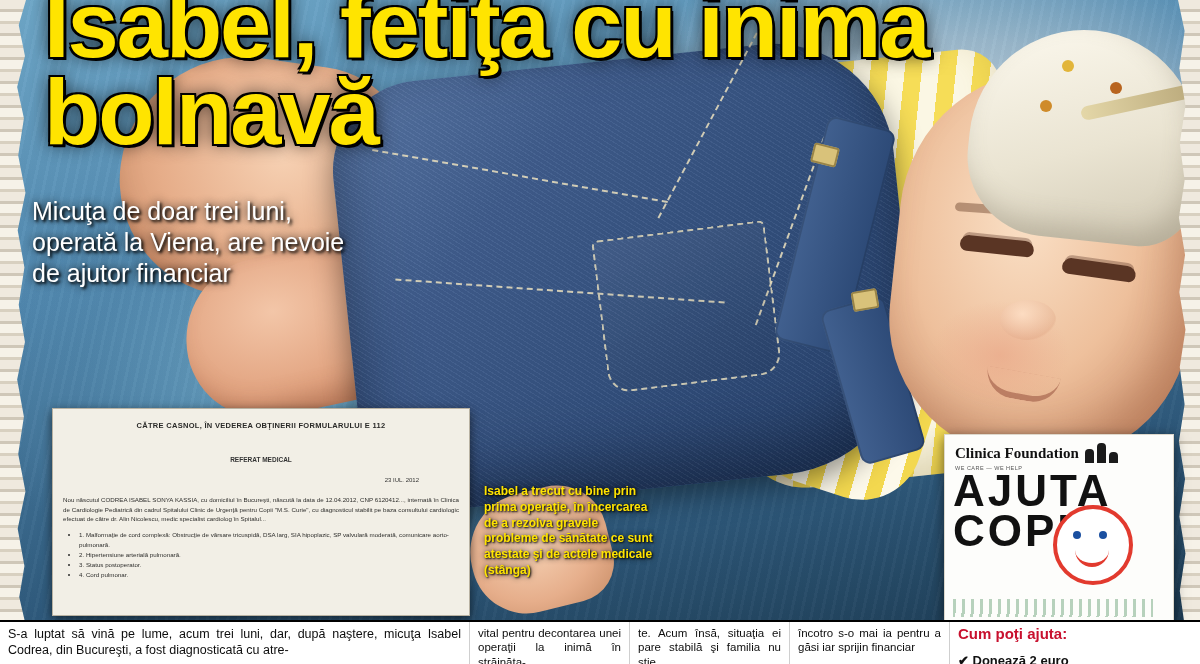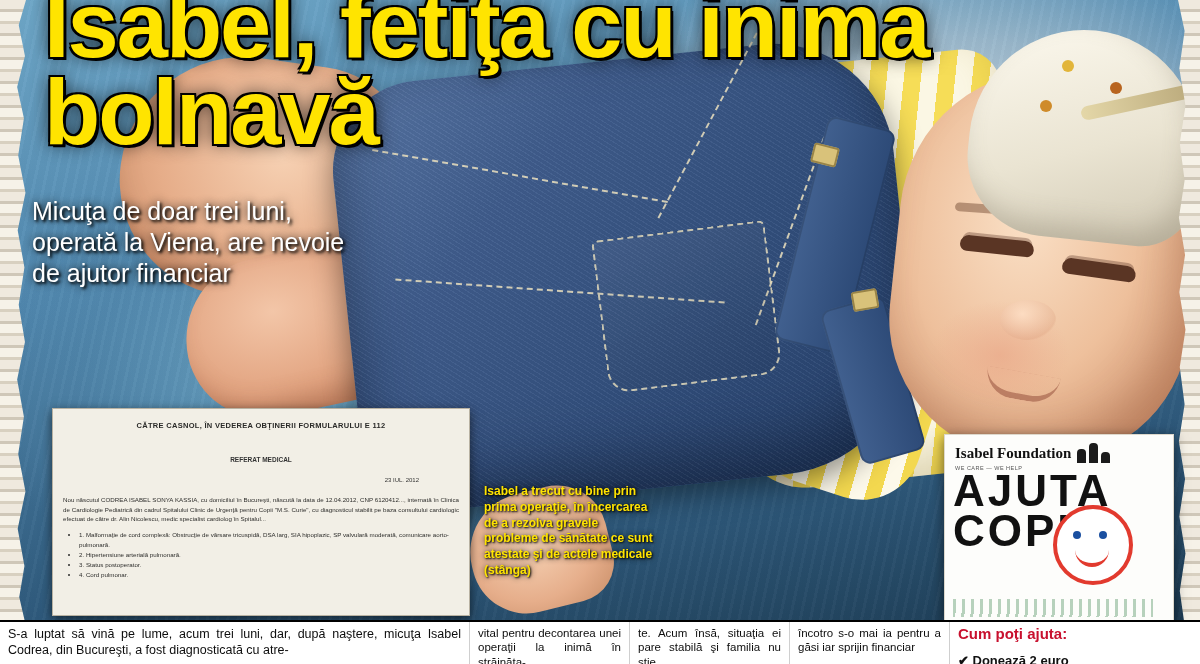"Isabel" span { text: Isabel -> Clinica }
